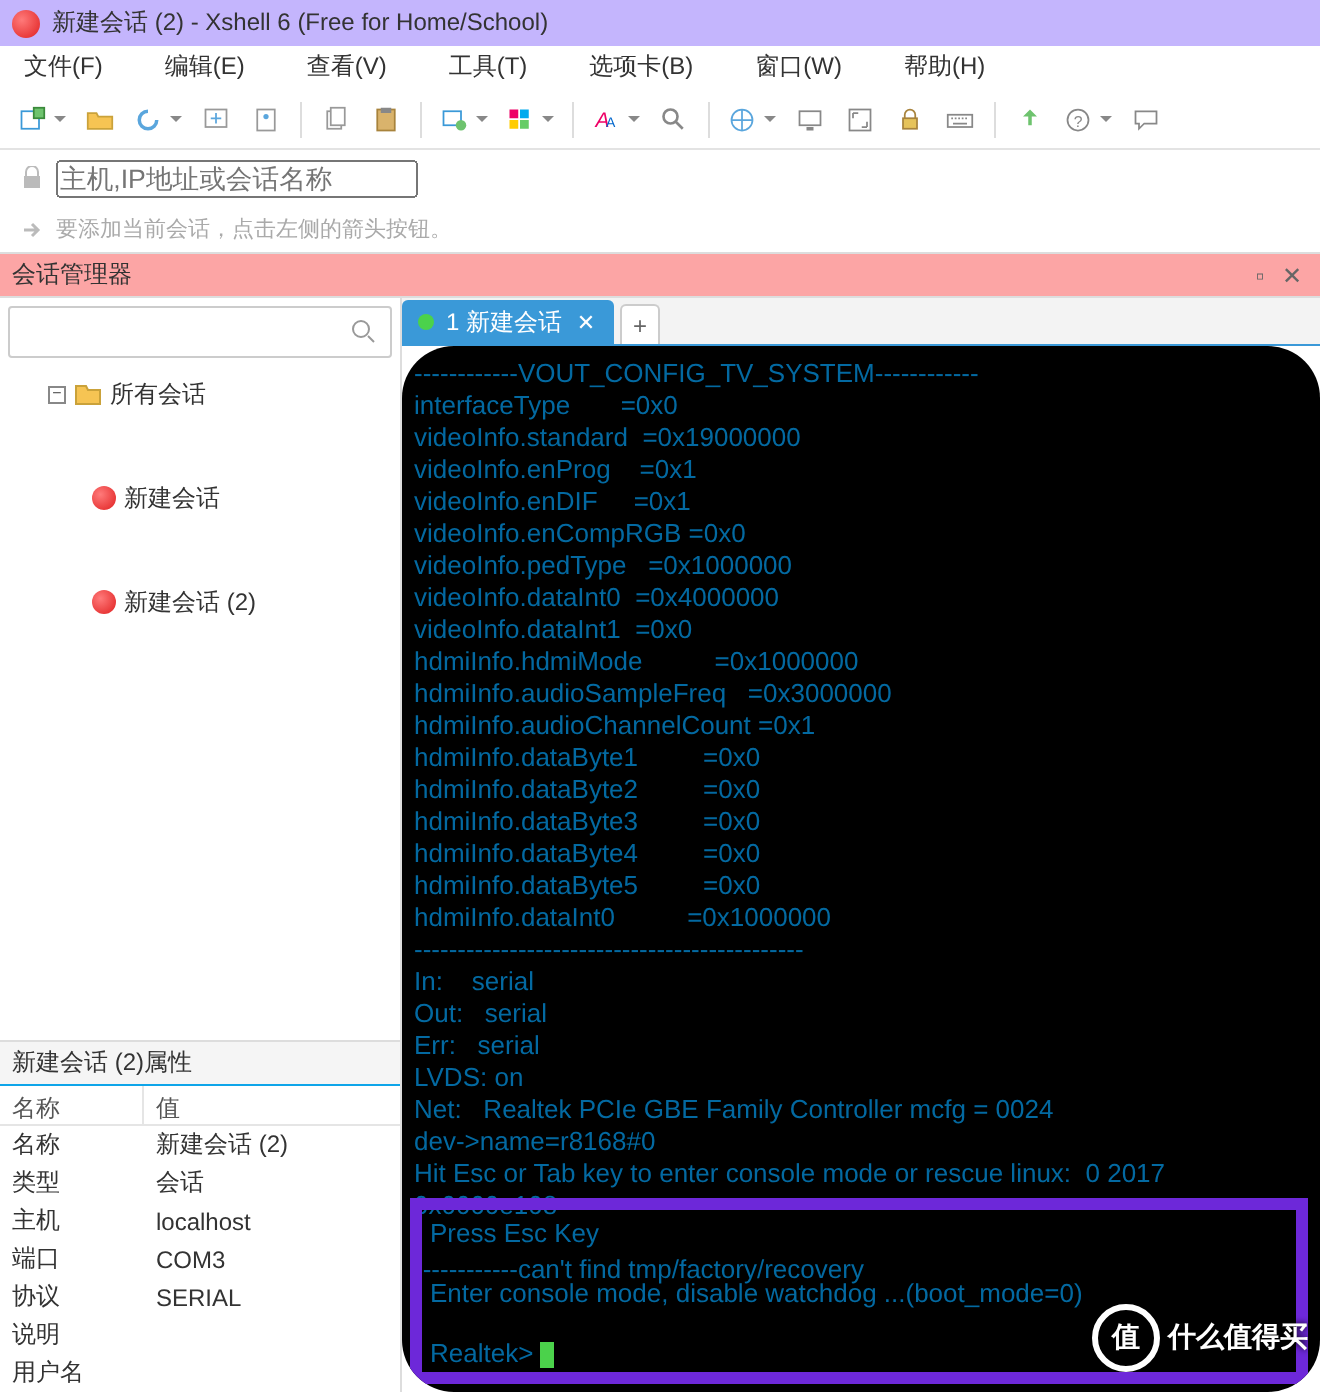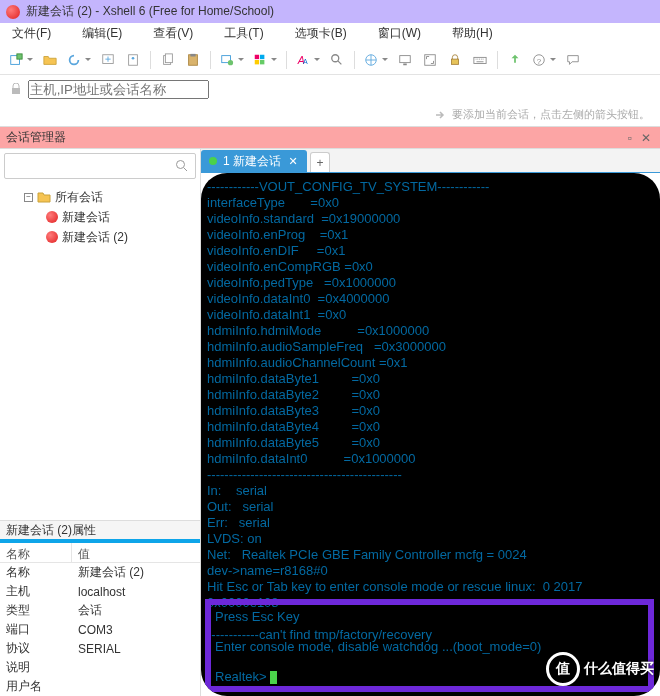"要添加当前会话，点击左侧的箭头按钮。" .hintrow { justify-content: flex-end -> none }
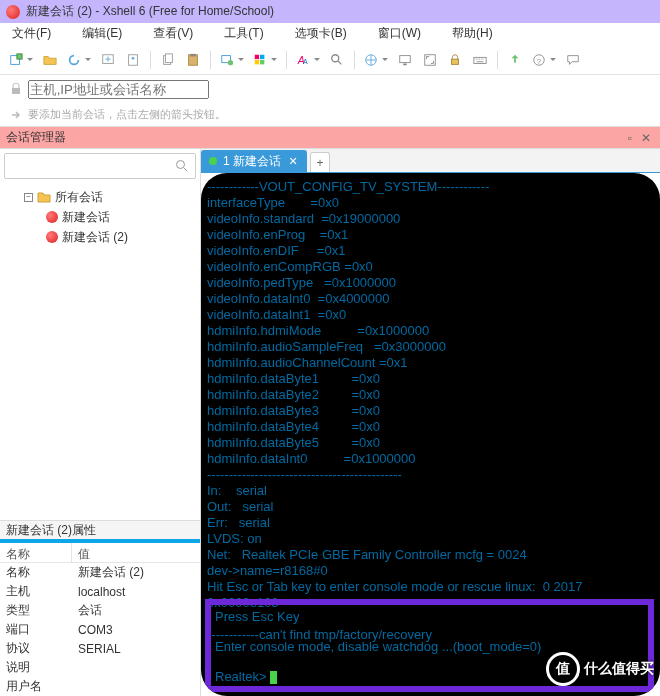"新建会话" .tree-row.d2 { margin-top: none -> 32px }
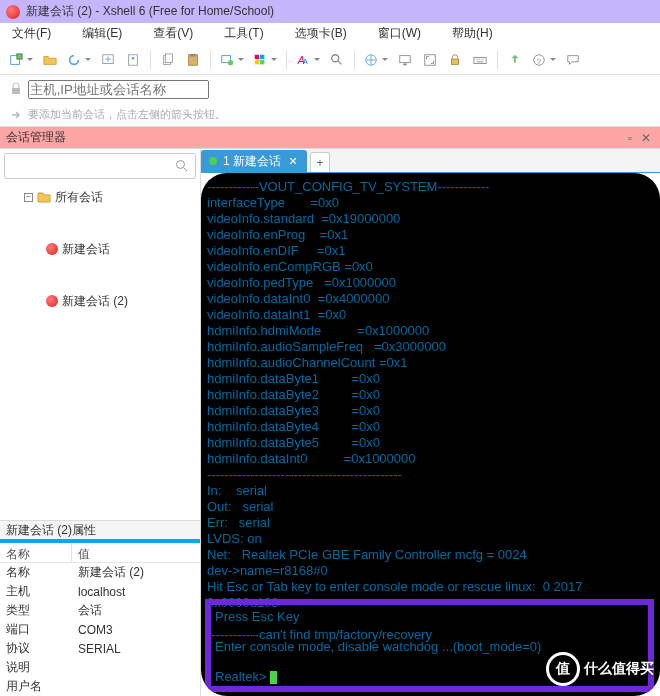"新建会话 (2)属性" .props-hd { border-bottom: 4px solid #0ea5e9 -> 1px solid #0ea5e9 }
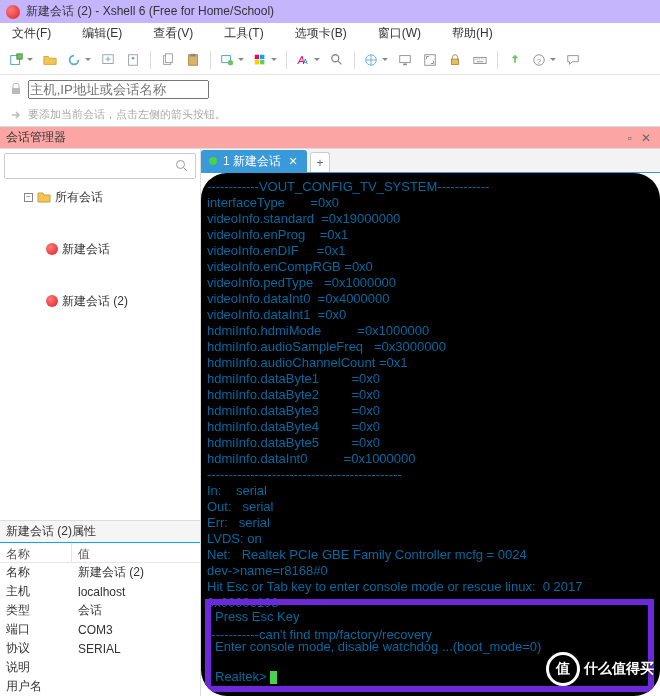"主机" div.prow { order: before "类型" -> after "类型" }
